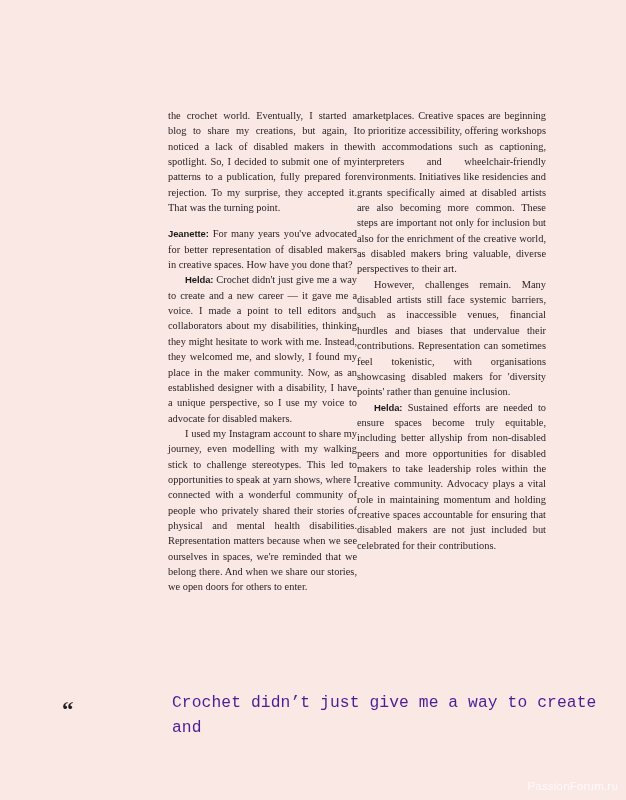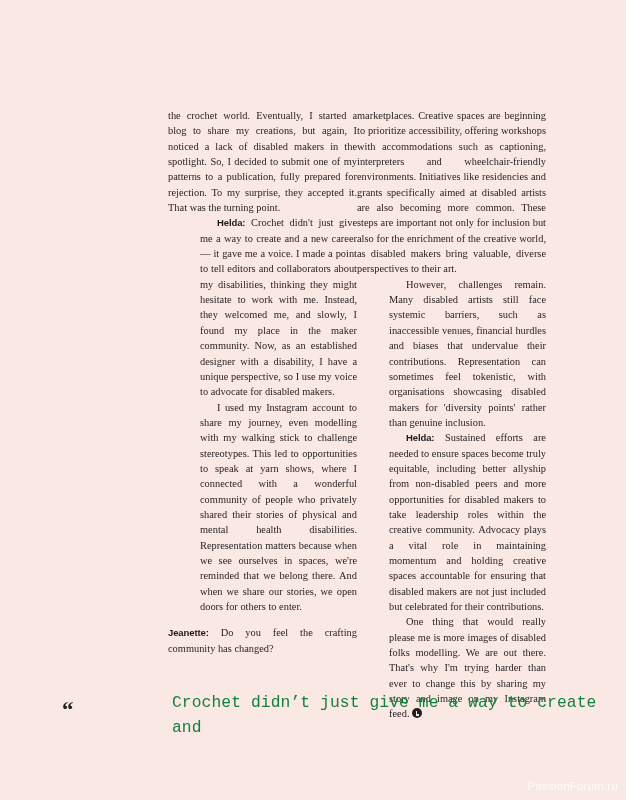"Jeanette: For many years you've" p.qa { html: none -> <p><span>Jeanette:</span><span> For many years you've advocated for better representation of disabled makers in creative spaces. How have you done that?</span></p> }
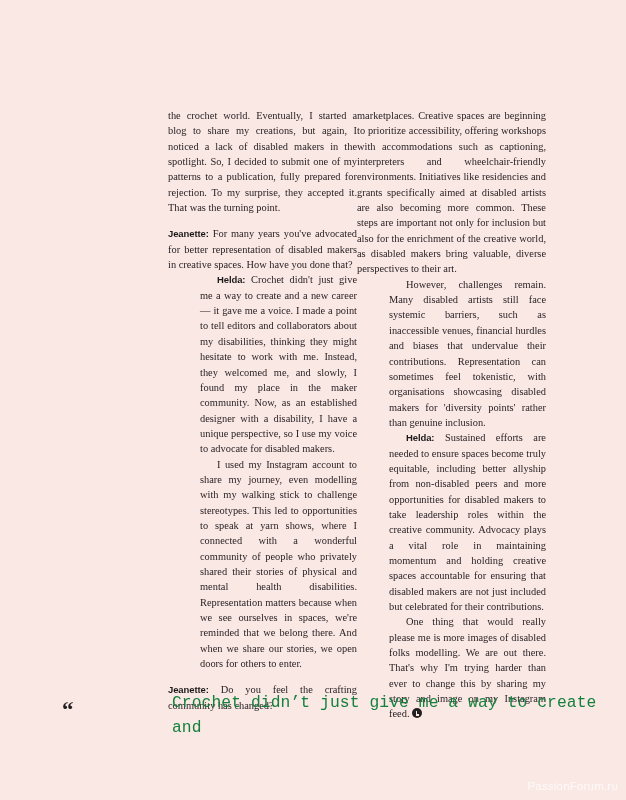"Helda: Crochet didn't just give" .column p.indent { margin-left: 32px -> none }
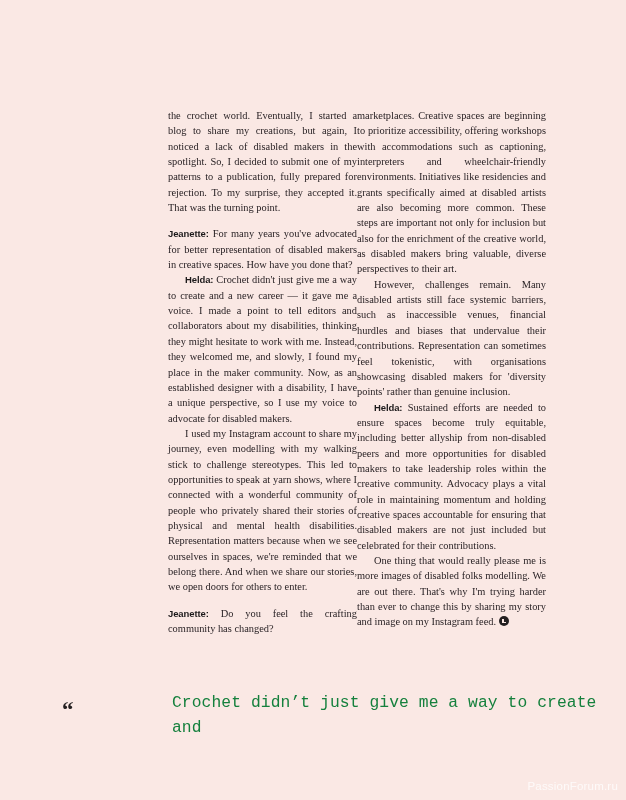"One thing that would really" p.indent { html: <p><span>One thing that would really please me is more images of disabled folks modelling. We are out there. That's why I'm trying harder than ever to change this by sharing my story and image on my Instagram feed.</span><span></span></p> -> none }
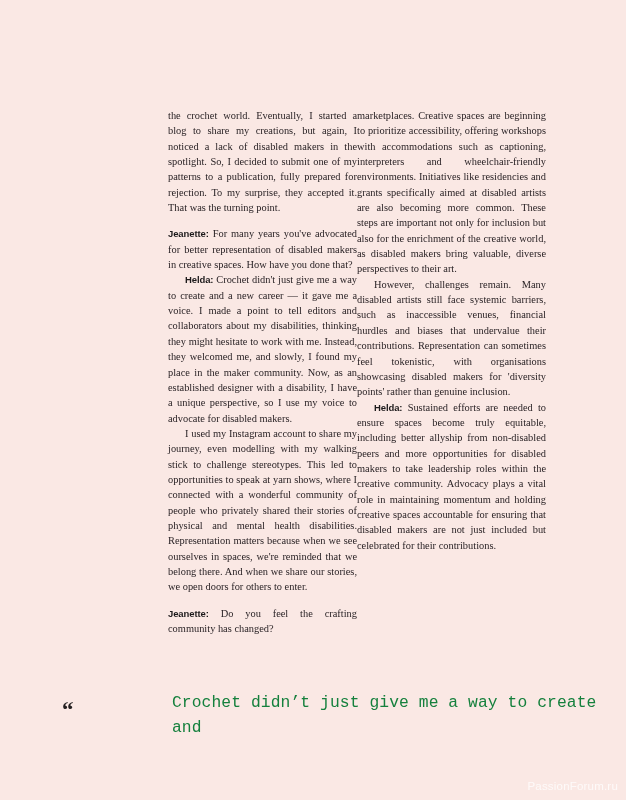"Jeanette: Do you feel the" p.qa { html: <p><span>Jeanette:</span><span> Do you feel the crafting community has changed?</span></p> -> none }
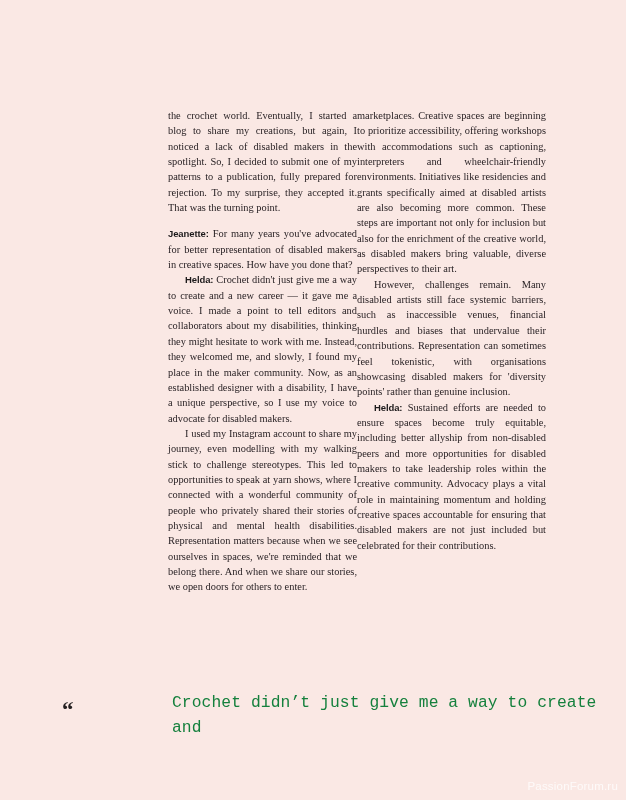"Crochet didn’t just give me" .pullquote-text { color: #15803d -> #4c1d95 }
